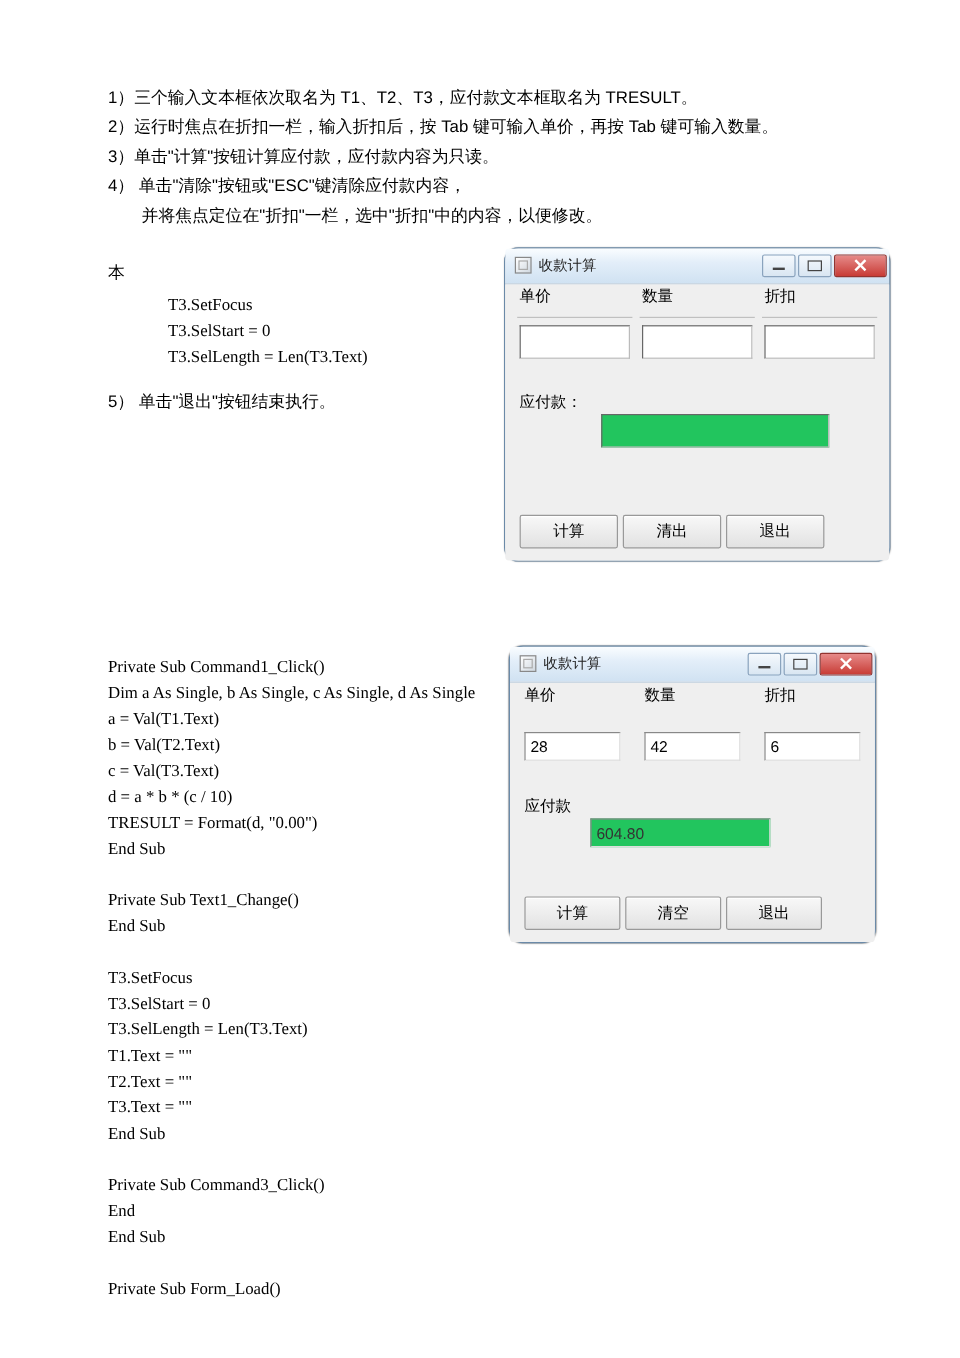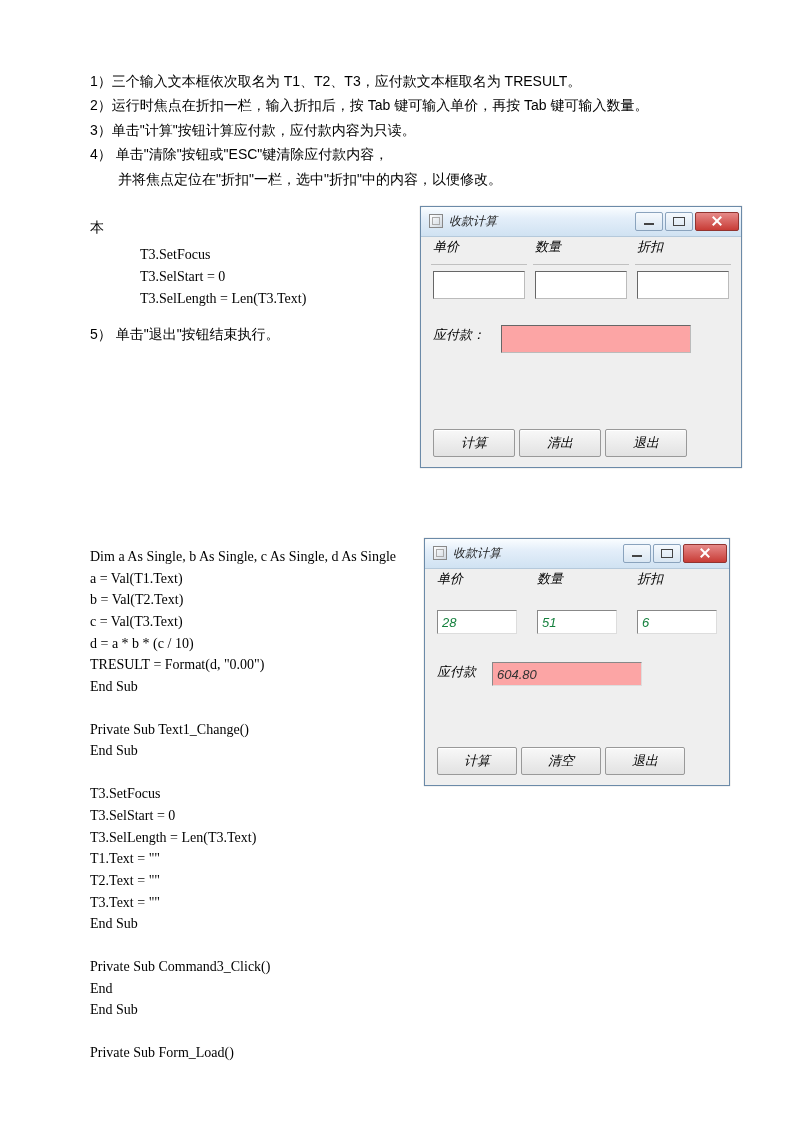"收款计算" .vb-window { border-radius: 0 -> 12px; font-style: italic -> none }
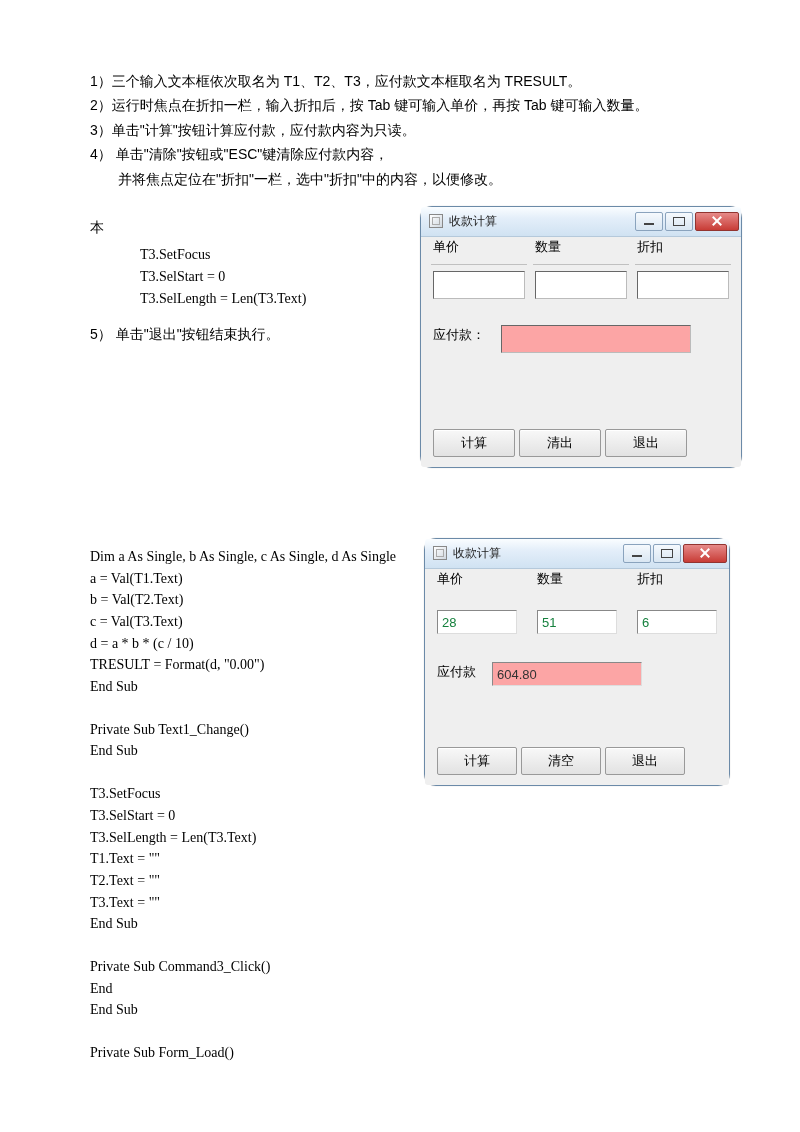"Private Sub Command1_Click()" div { html: none -> <div>Private Sub Command1_Click()</div> }
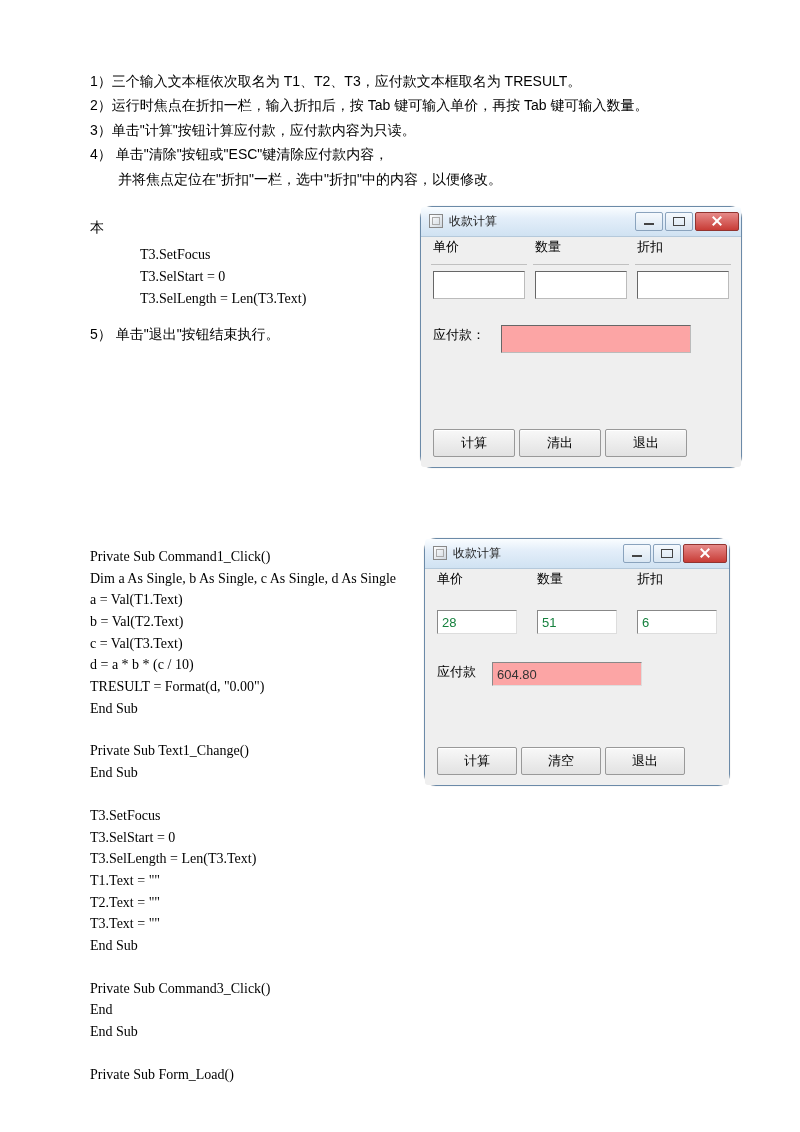"28" .vb-input { color: #15803d -> #000000 }
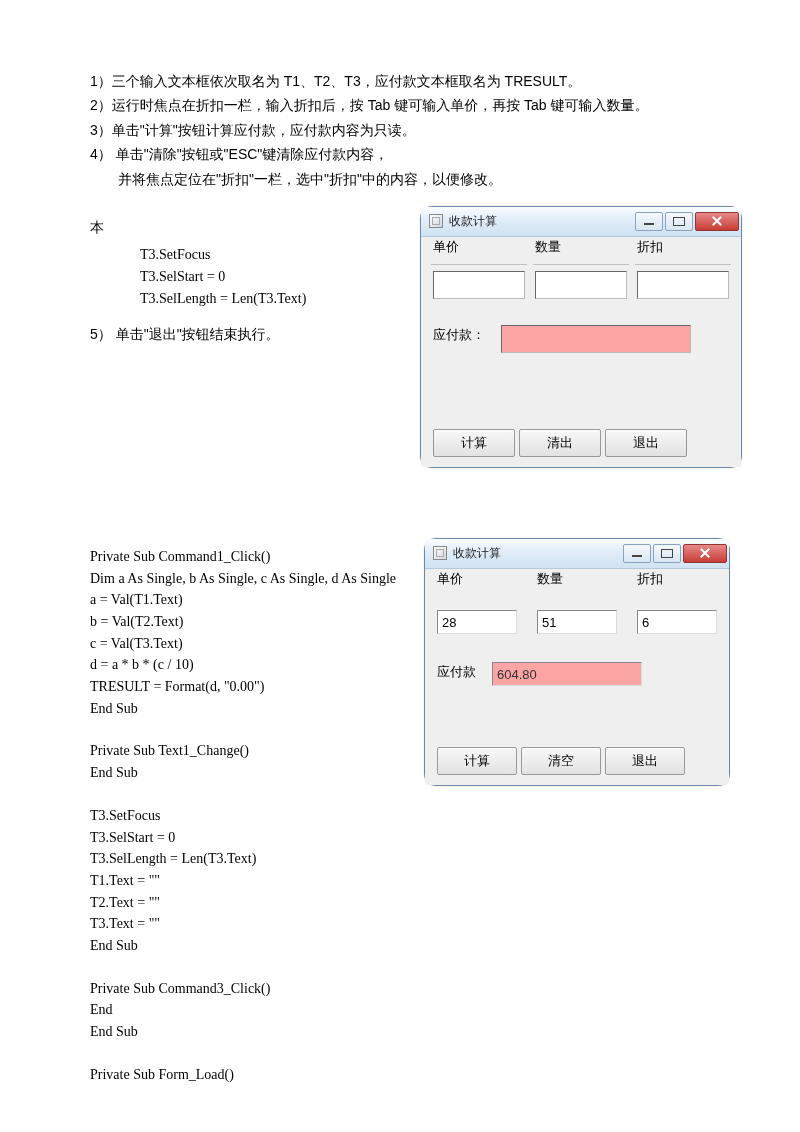"51" div.vb-input { text: 51 -> 42 }
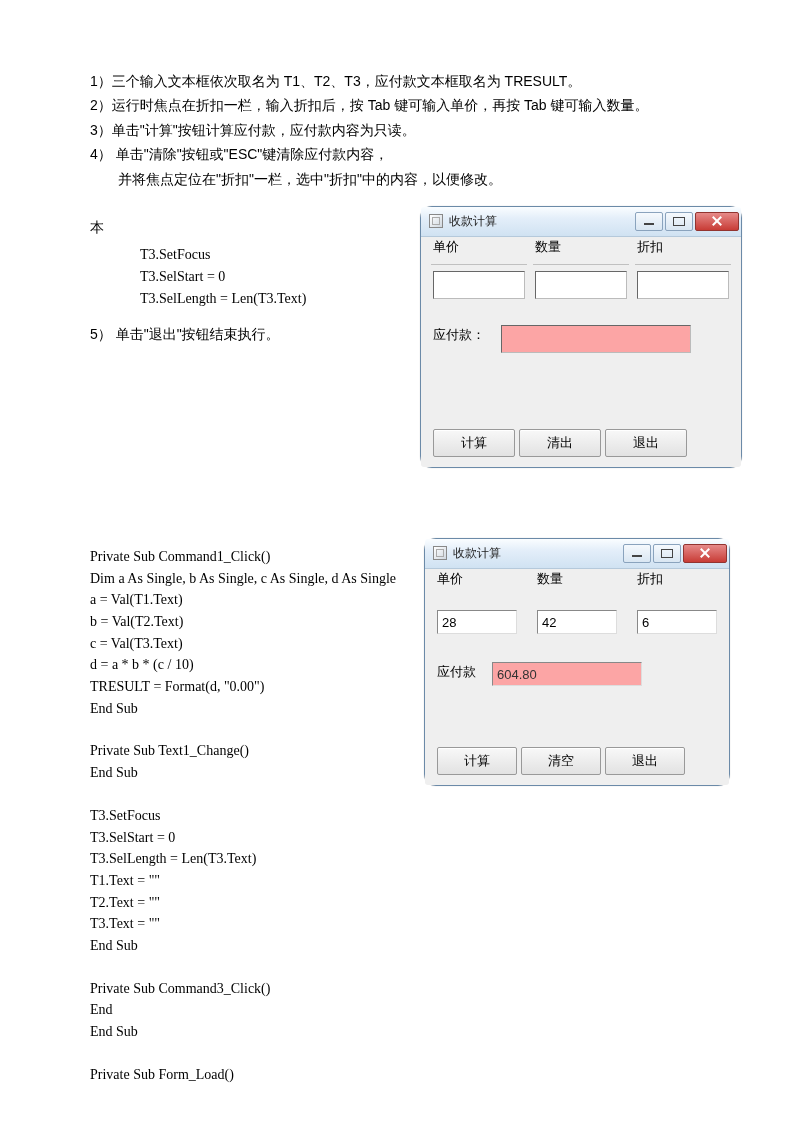"604.80" .result-input { background: #fca5a5 -> #22c55e; margin-top: none -> 20px }
